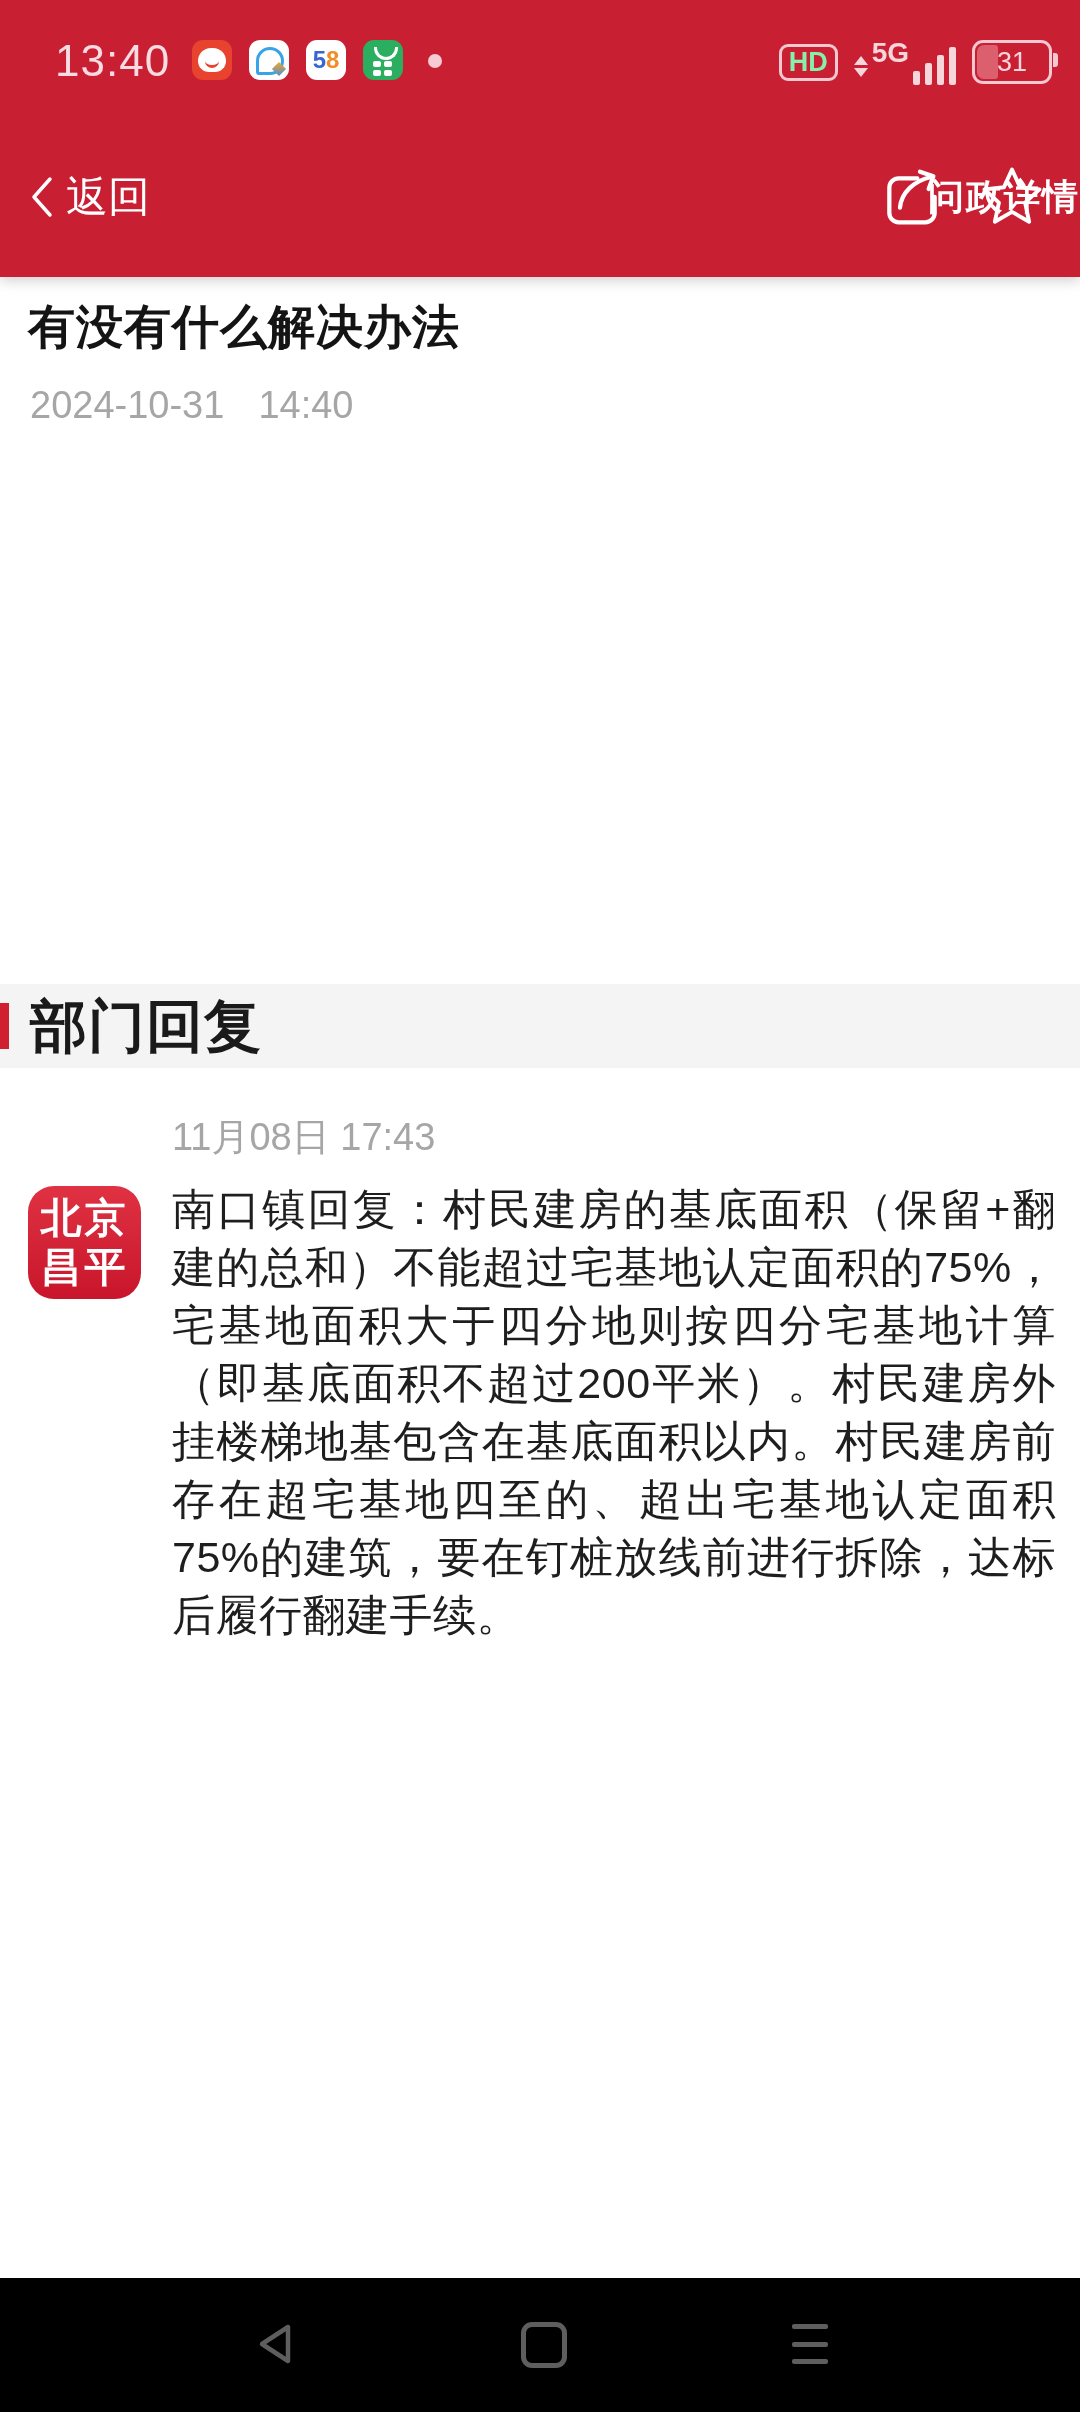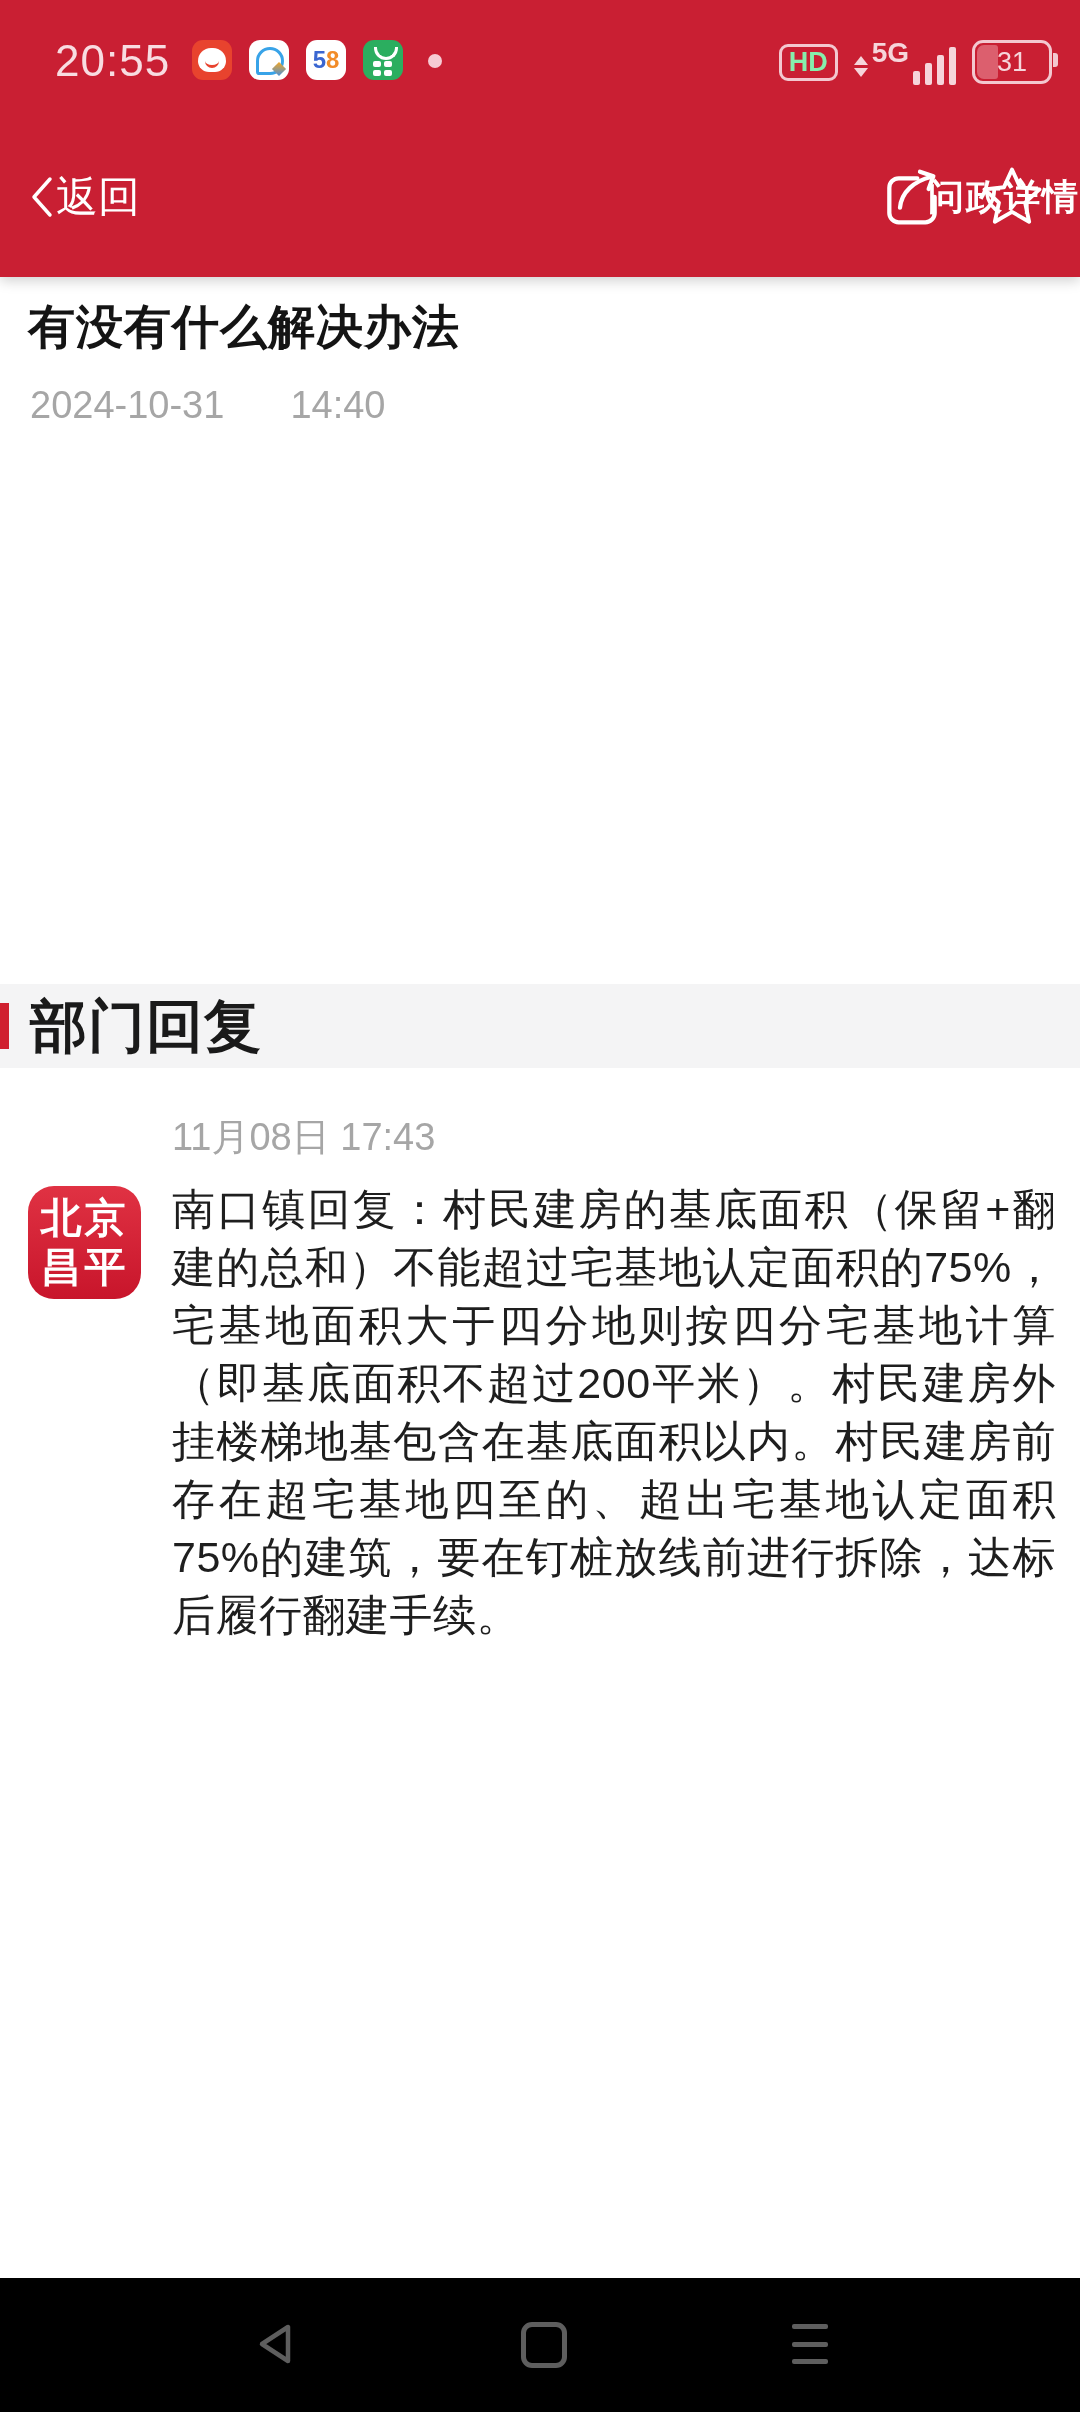"20:55" div.clock { text: 20:55 -> 13:40 }
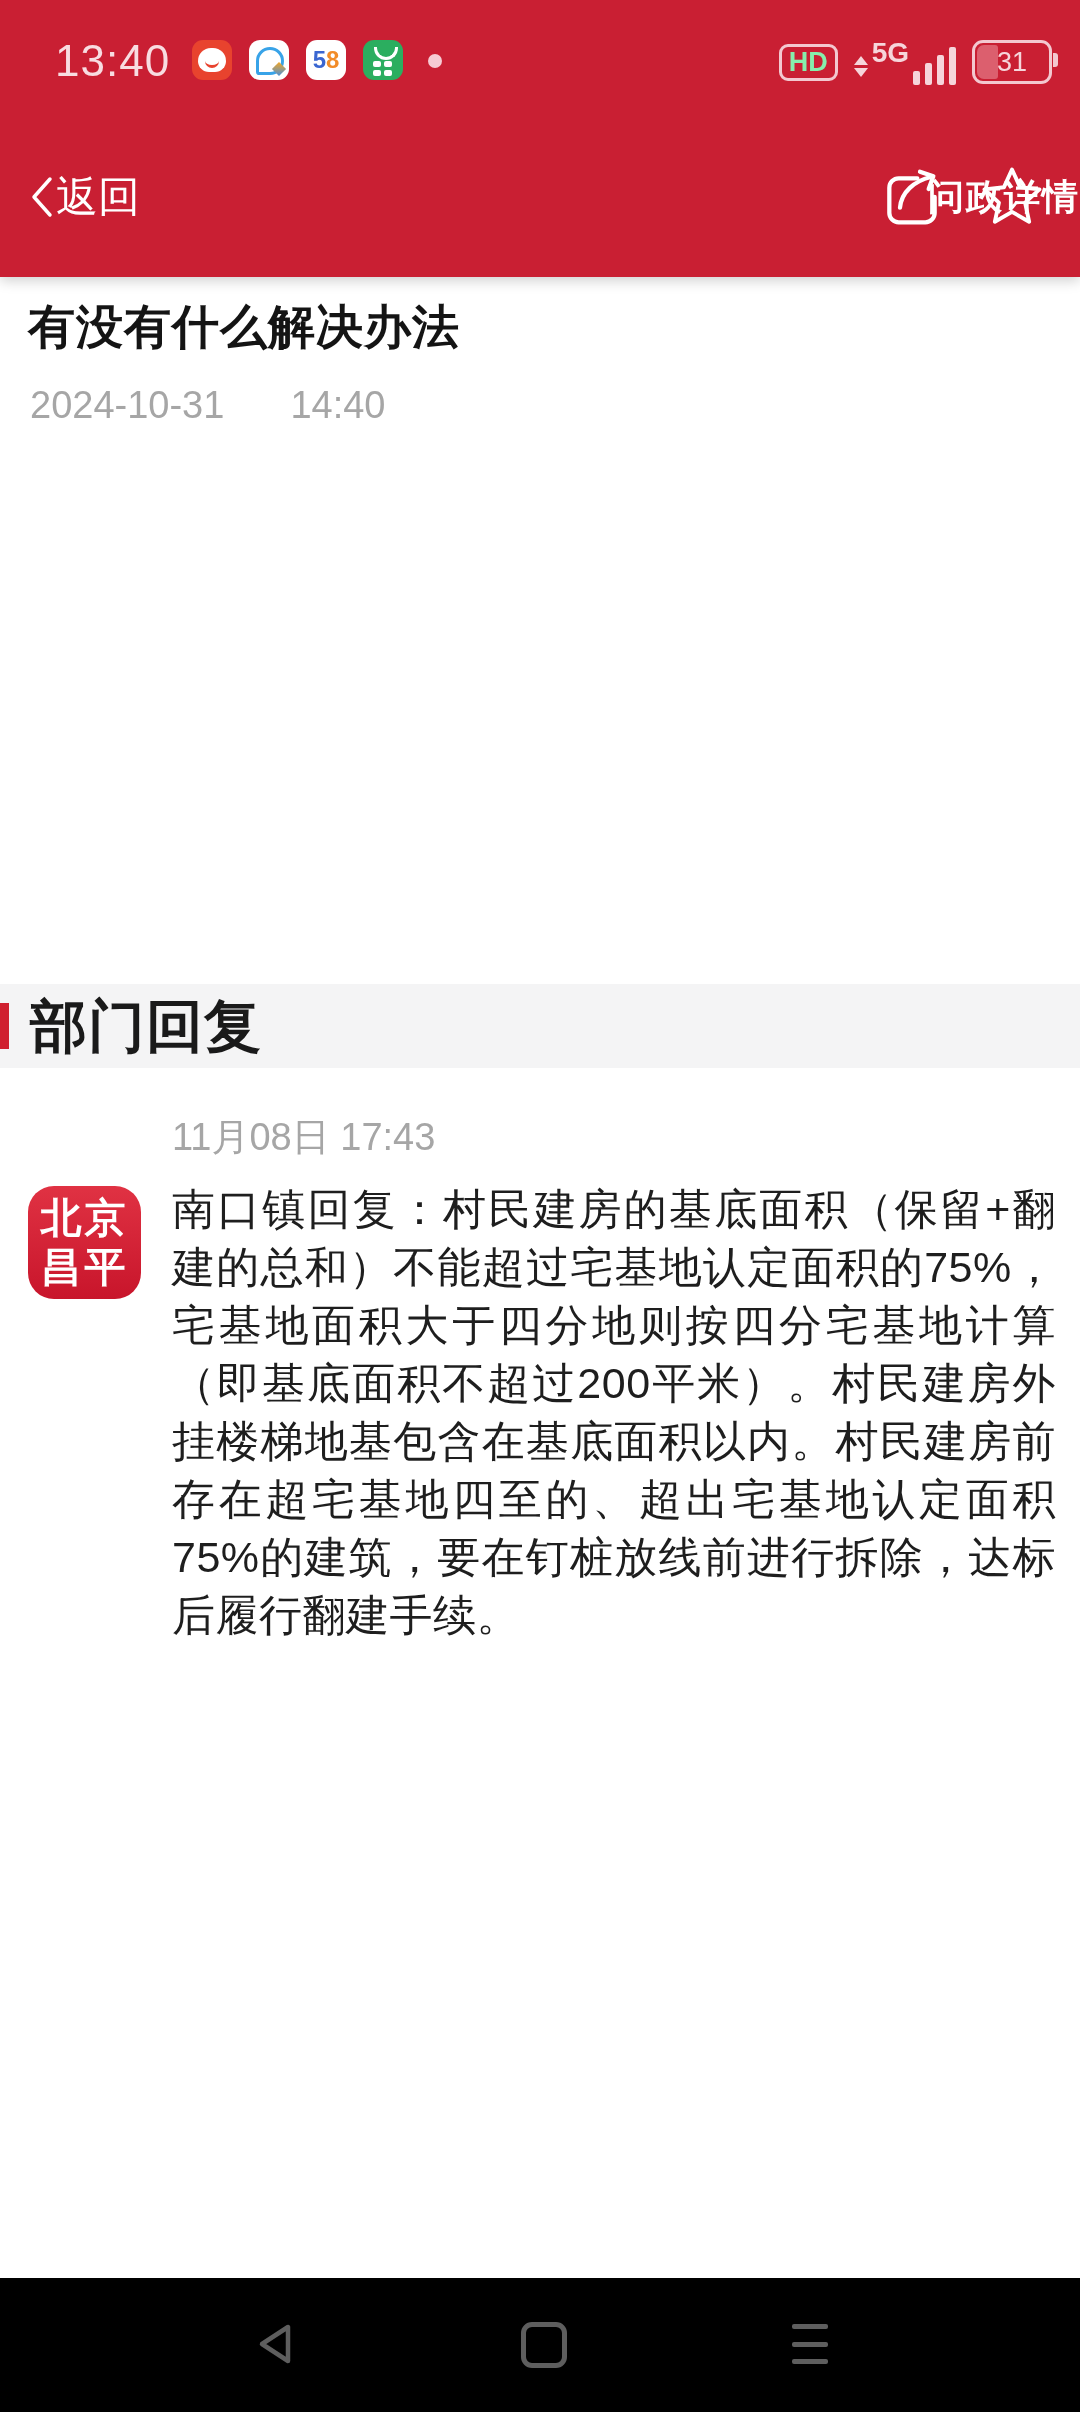"返回" .back-group { gap: none -> 10px }
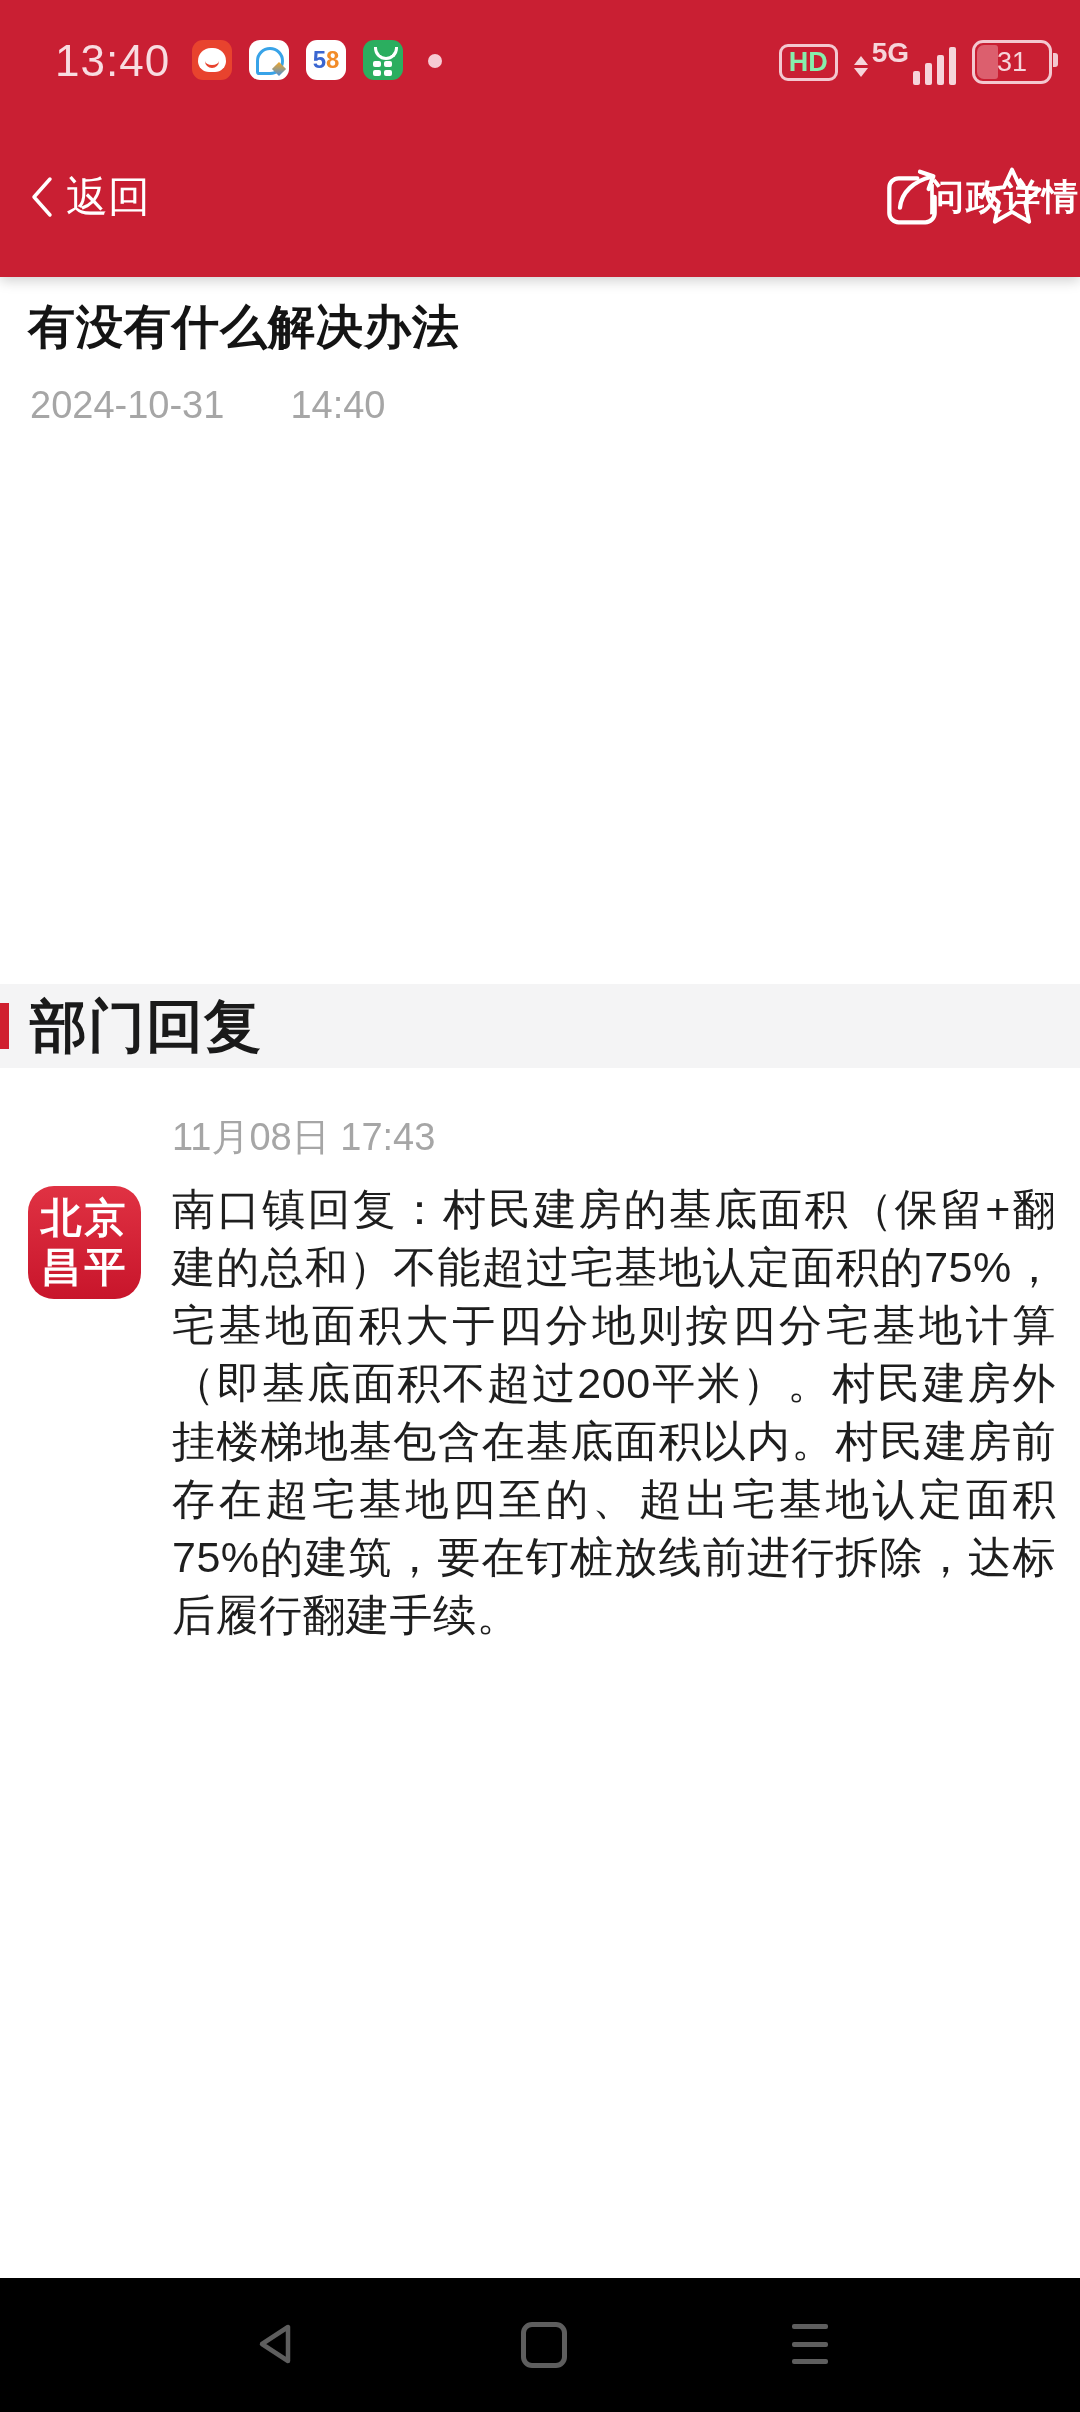"14:40" .q-date .t { margin-left: 66px -> 34px }
